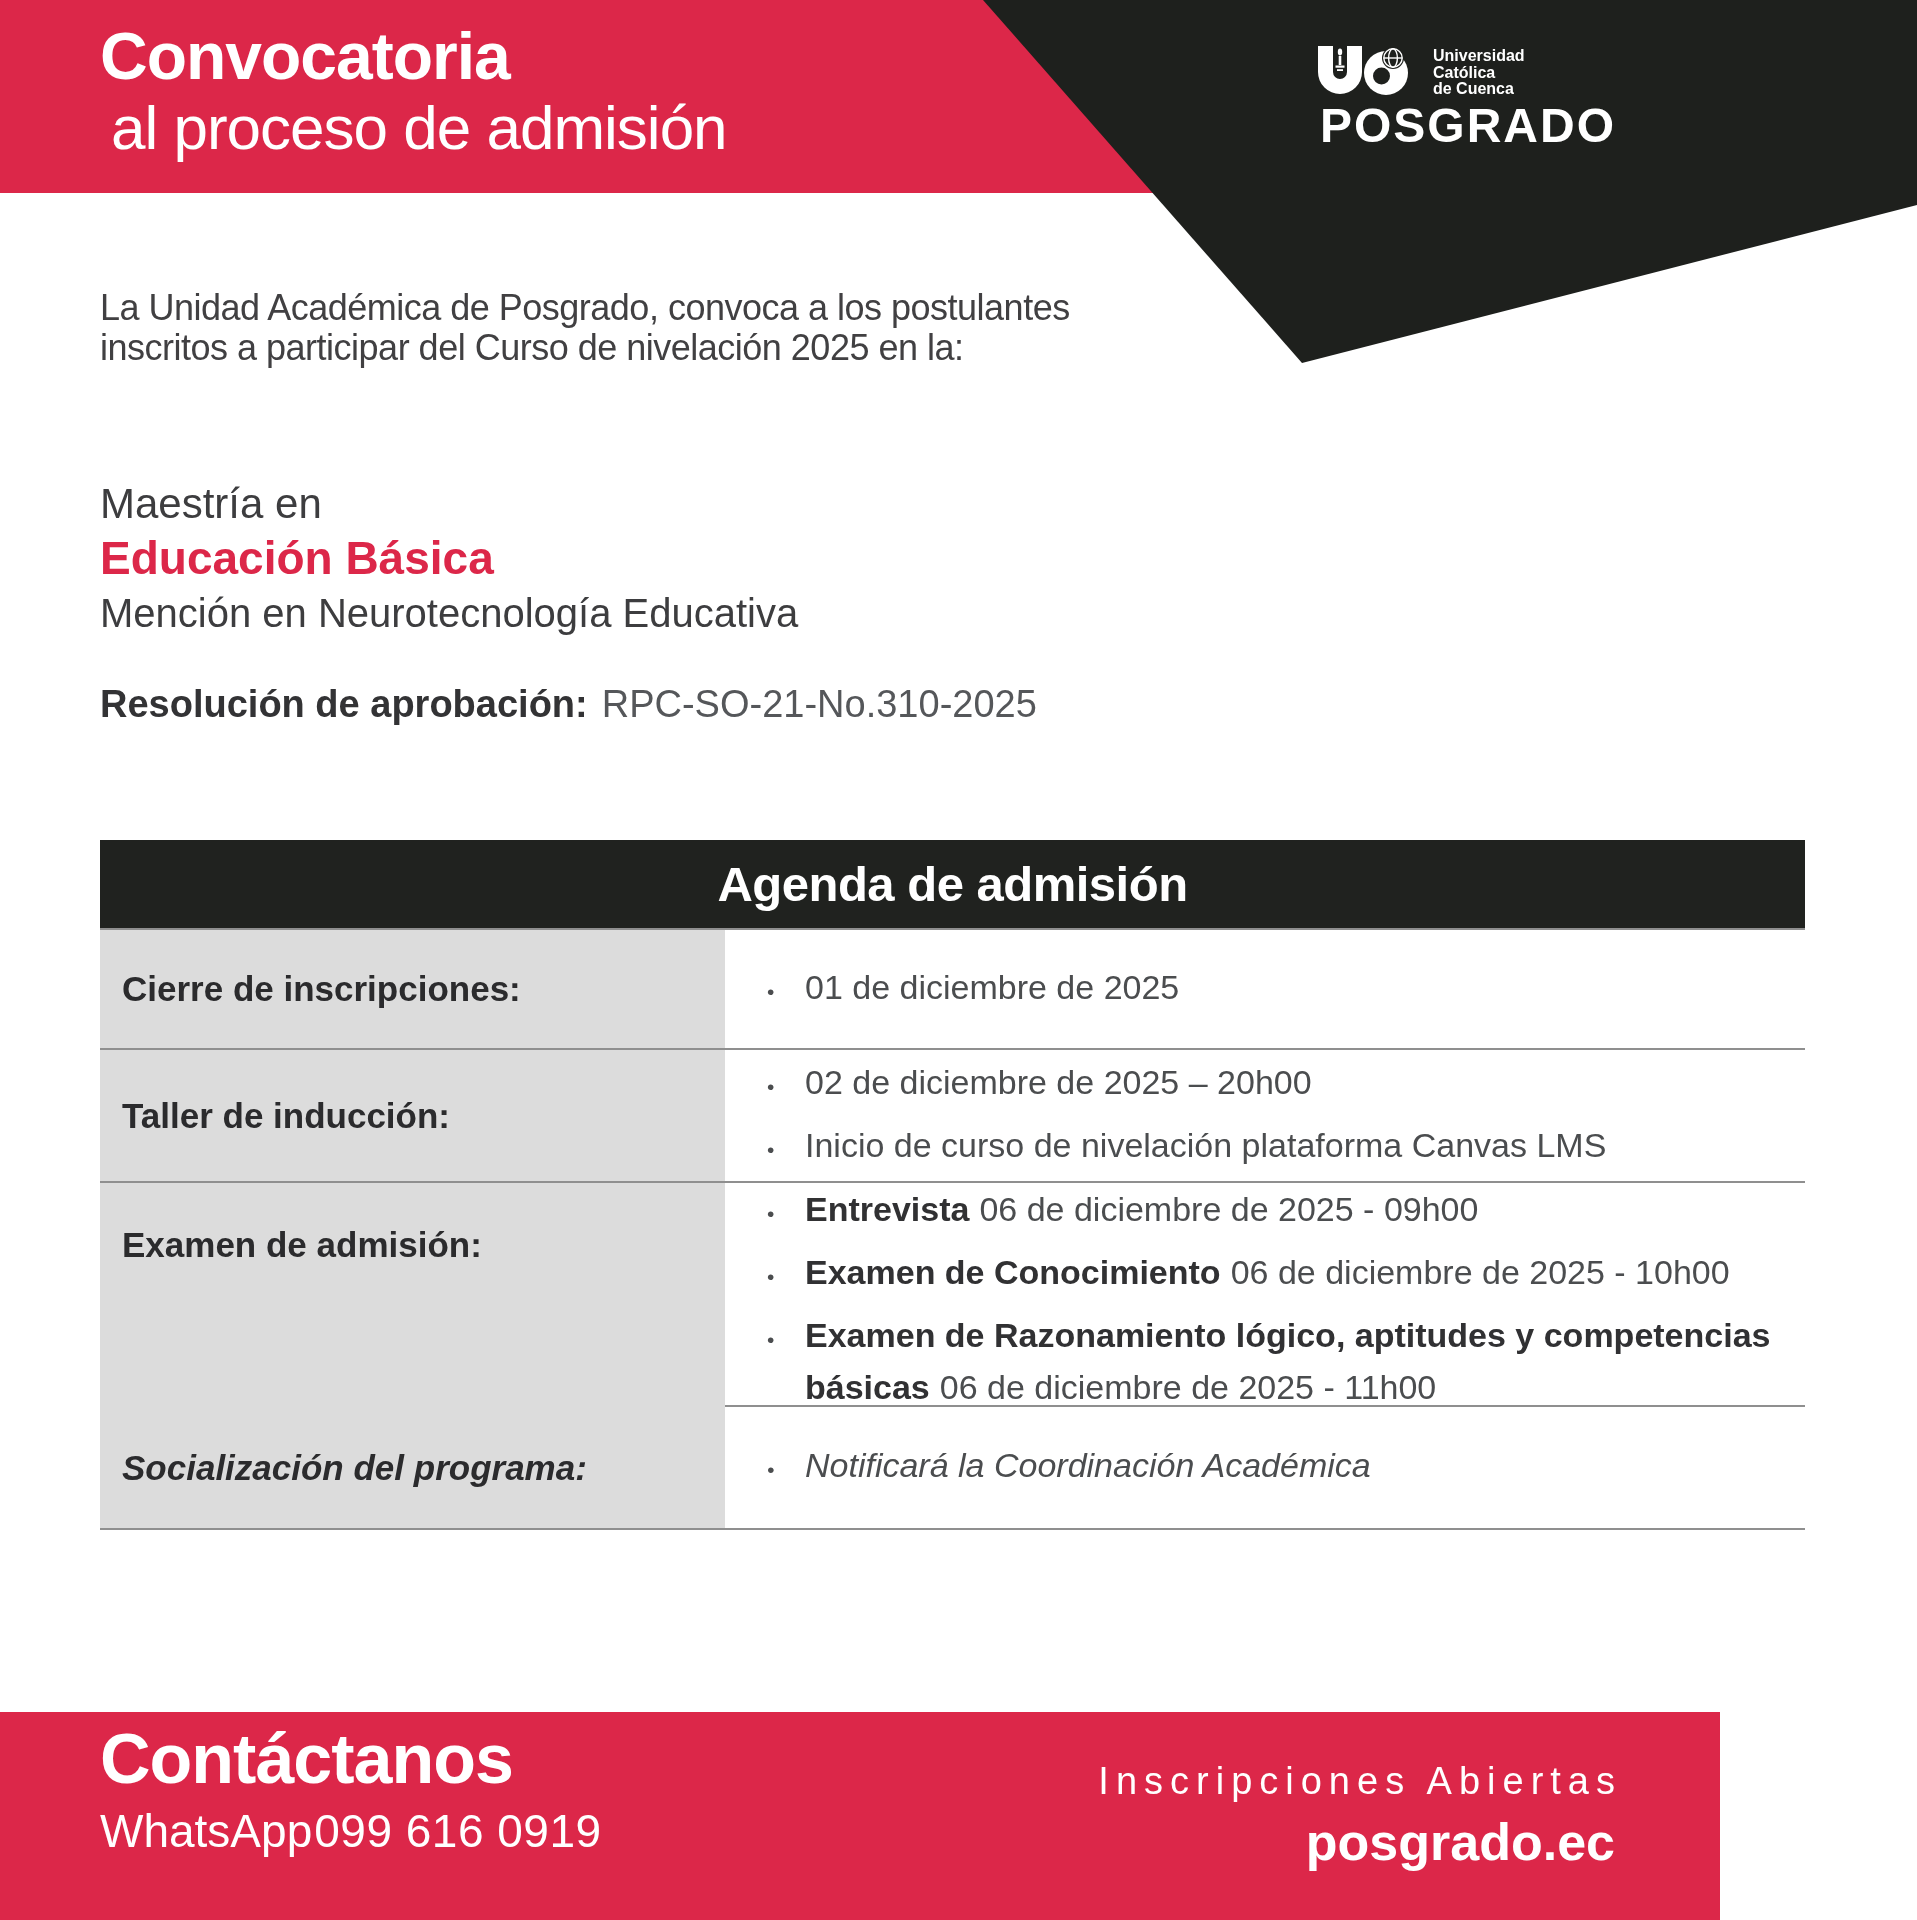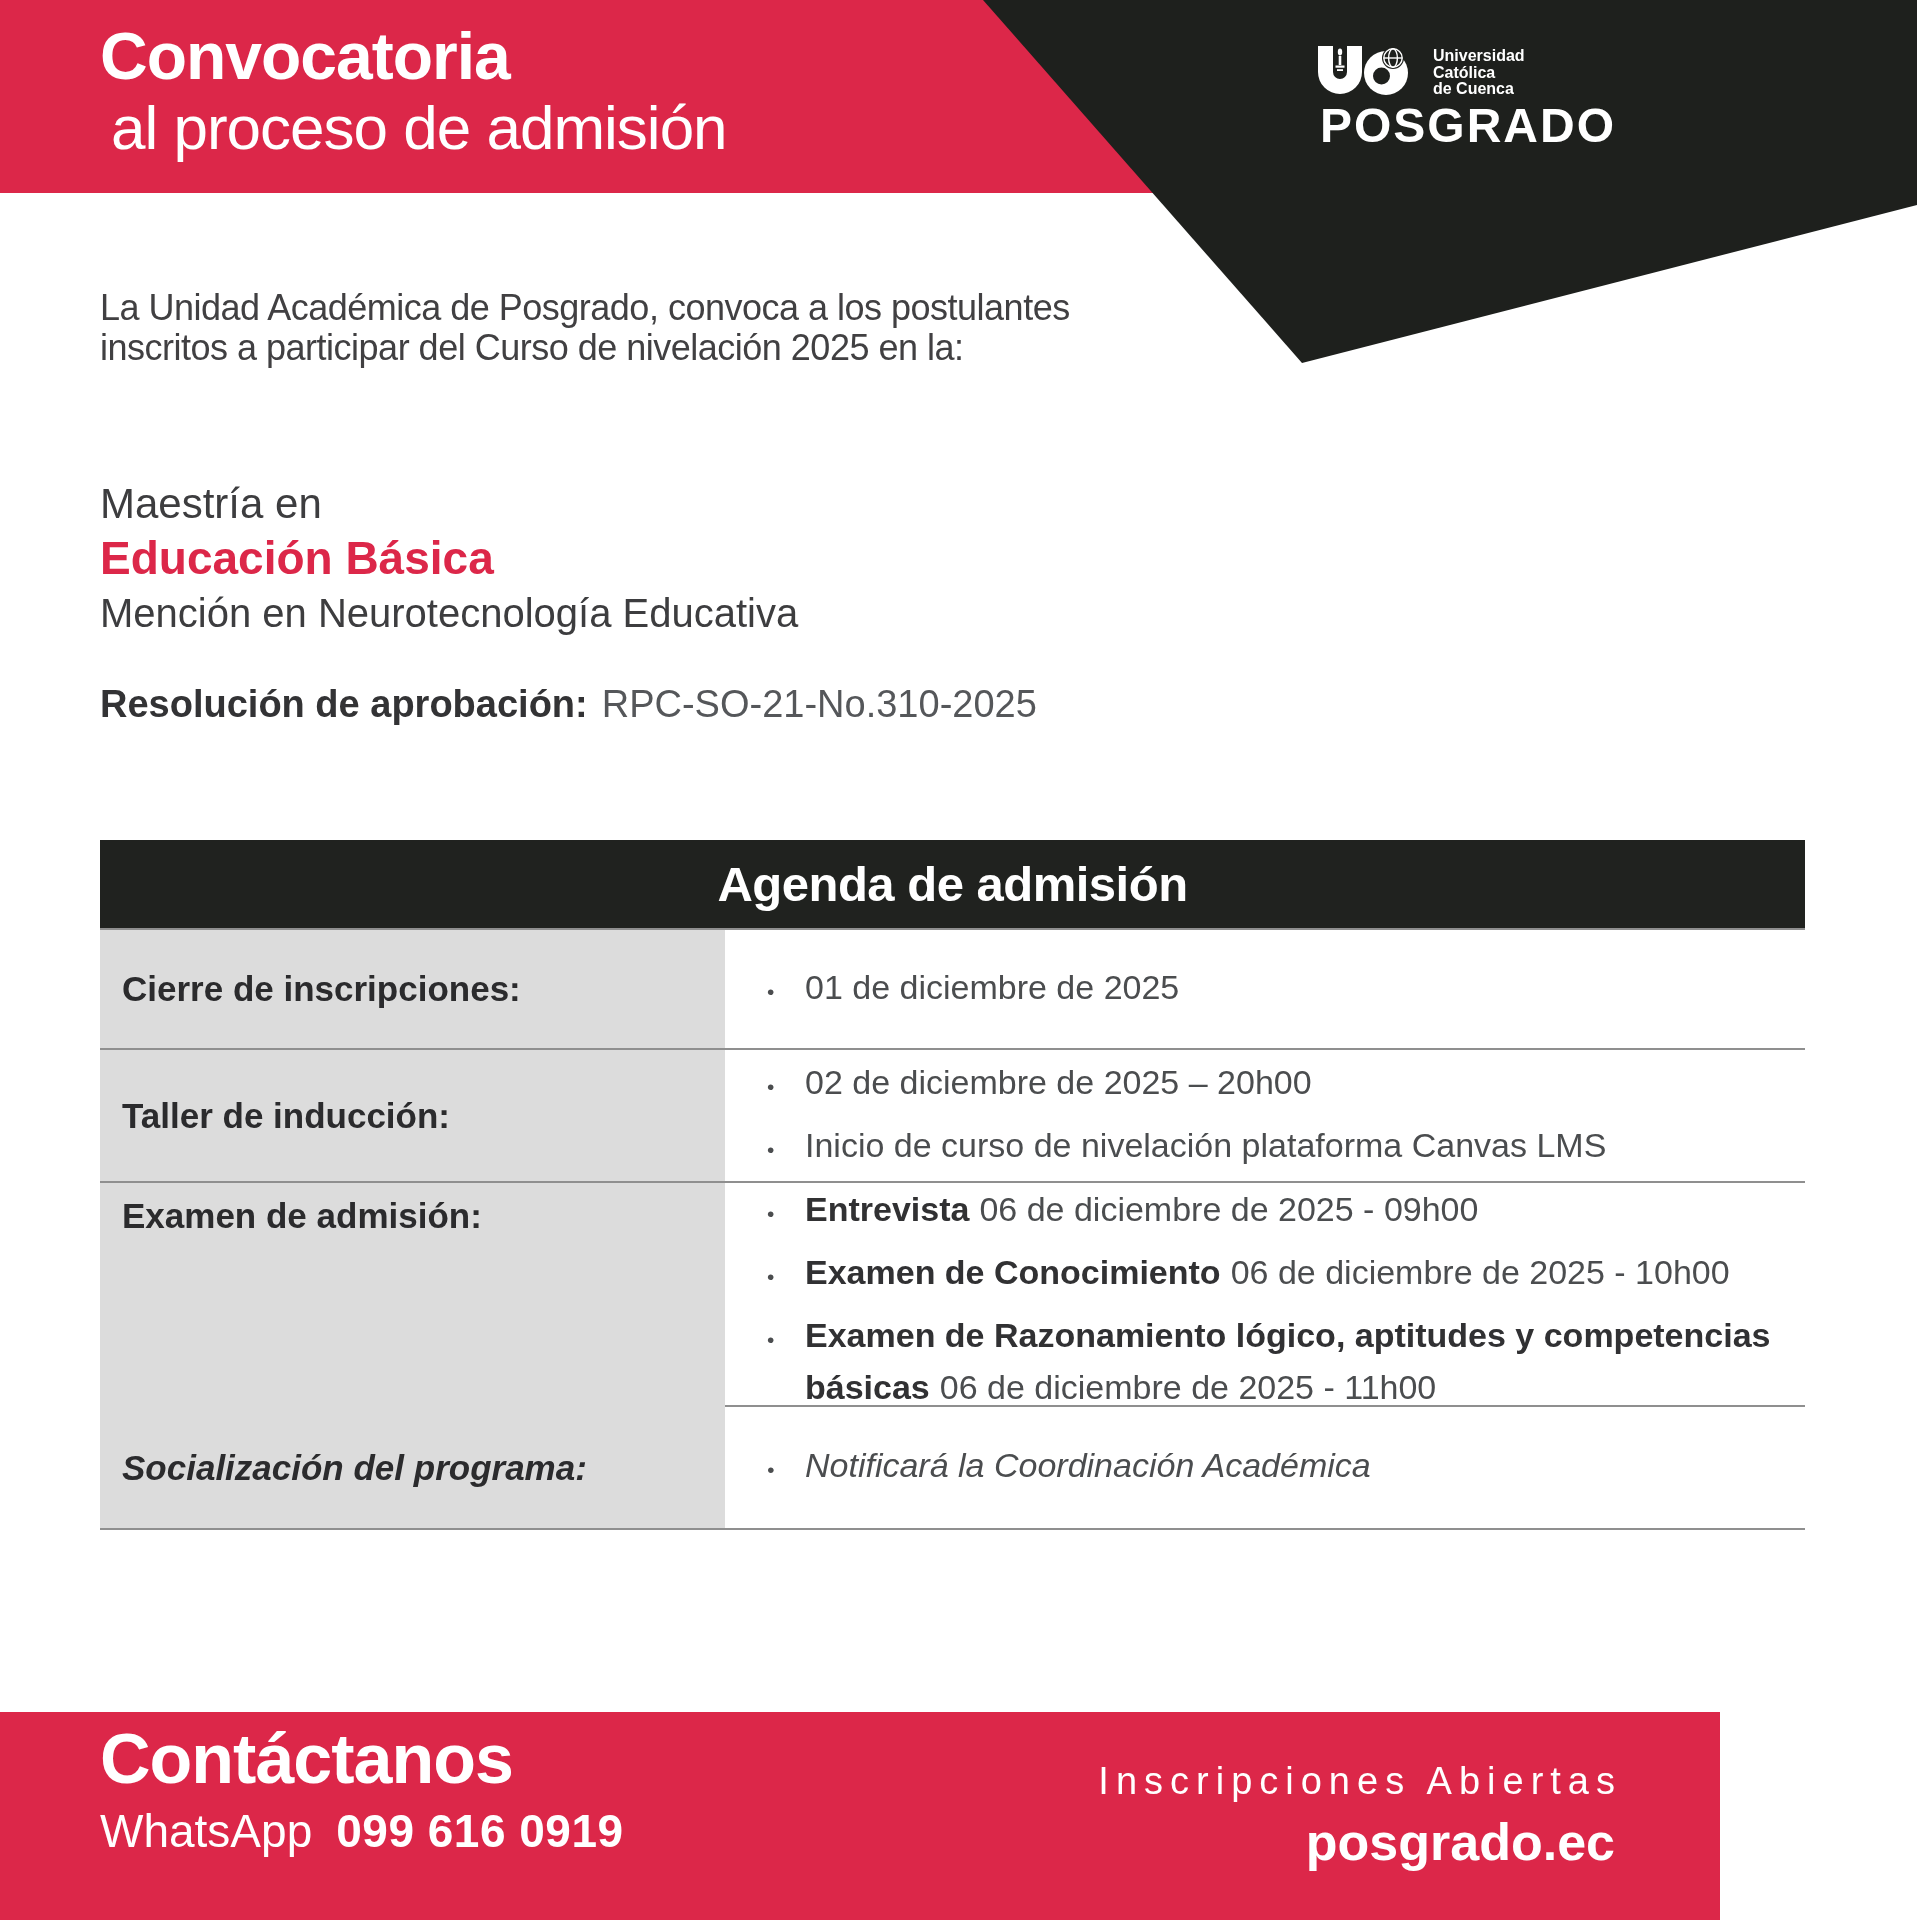"Examen de admisión:" .trow:nth-child(3) .tlabel { padding-top: 13px -> 42px }
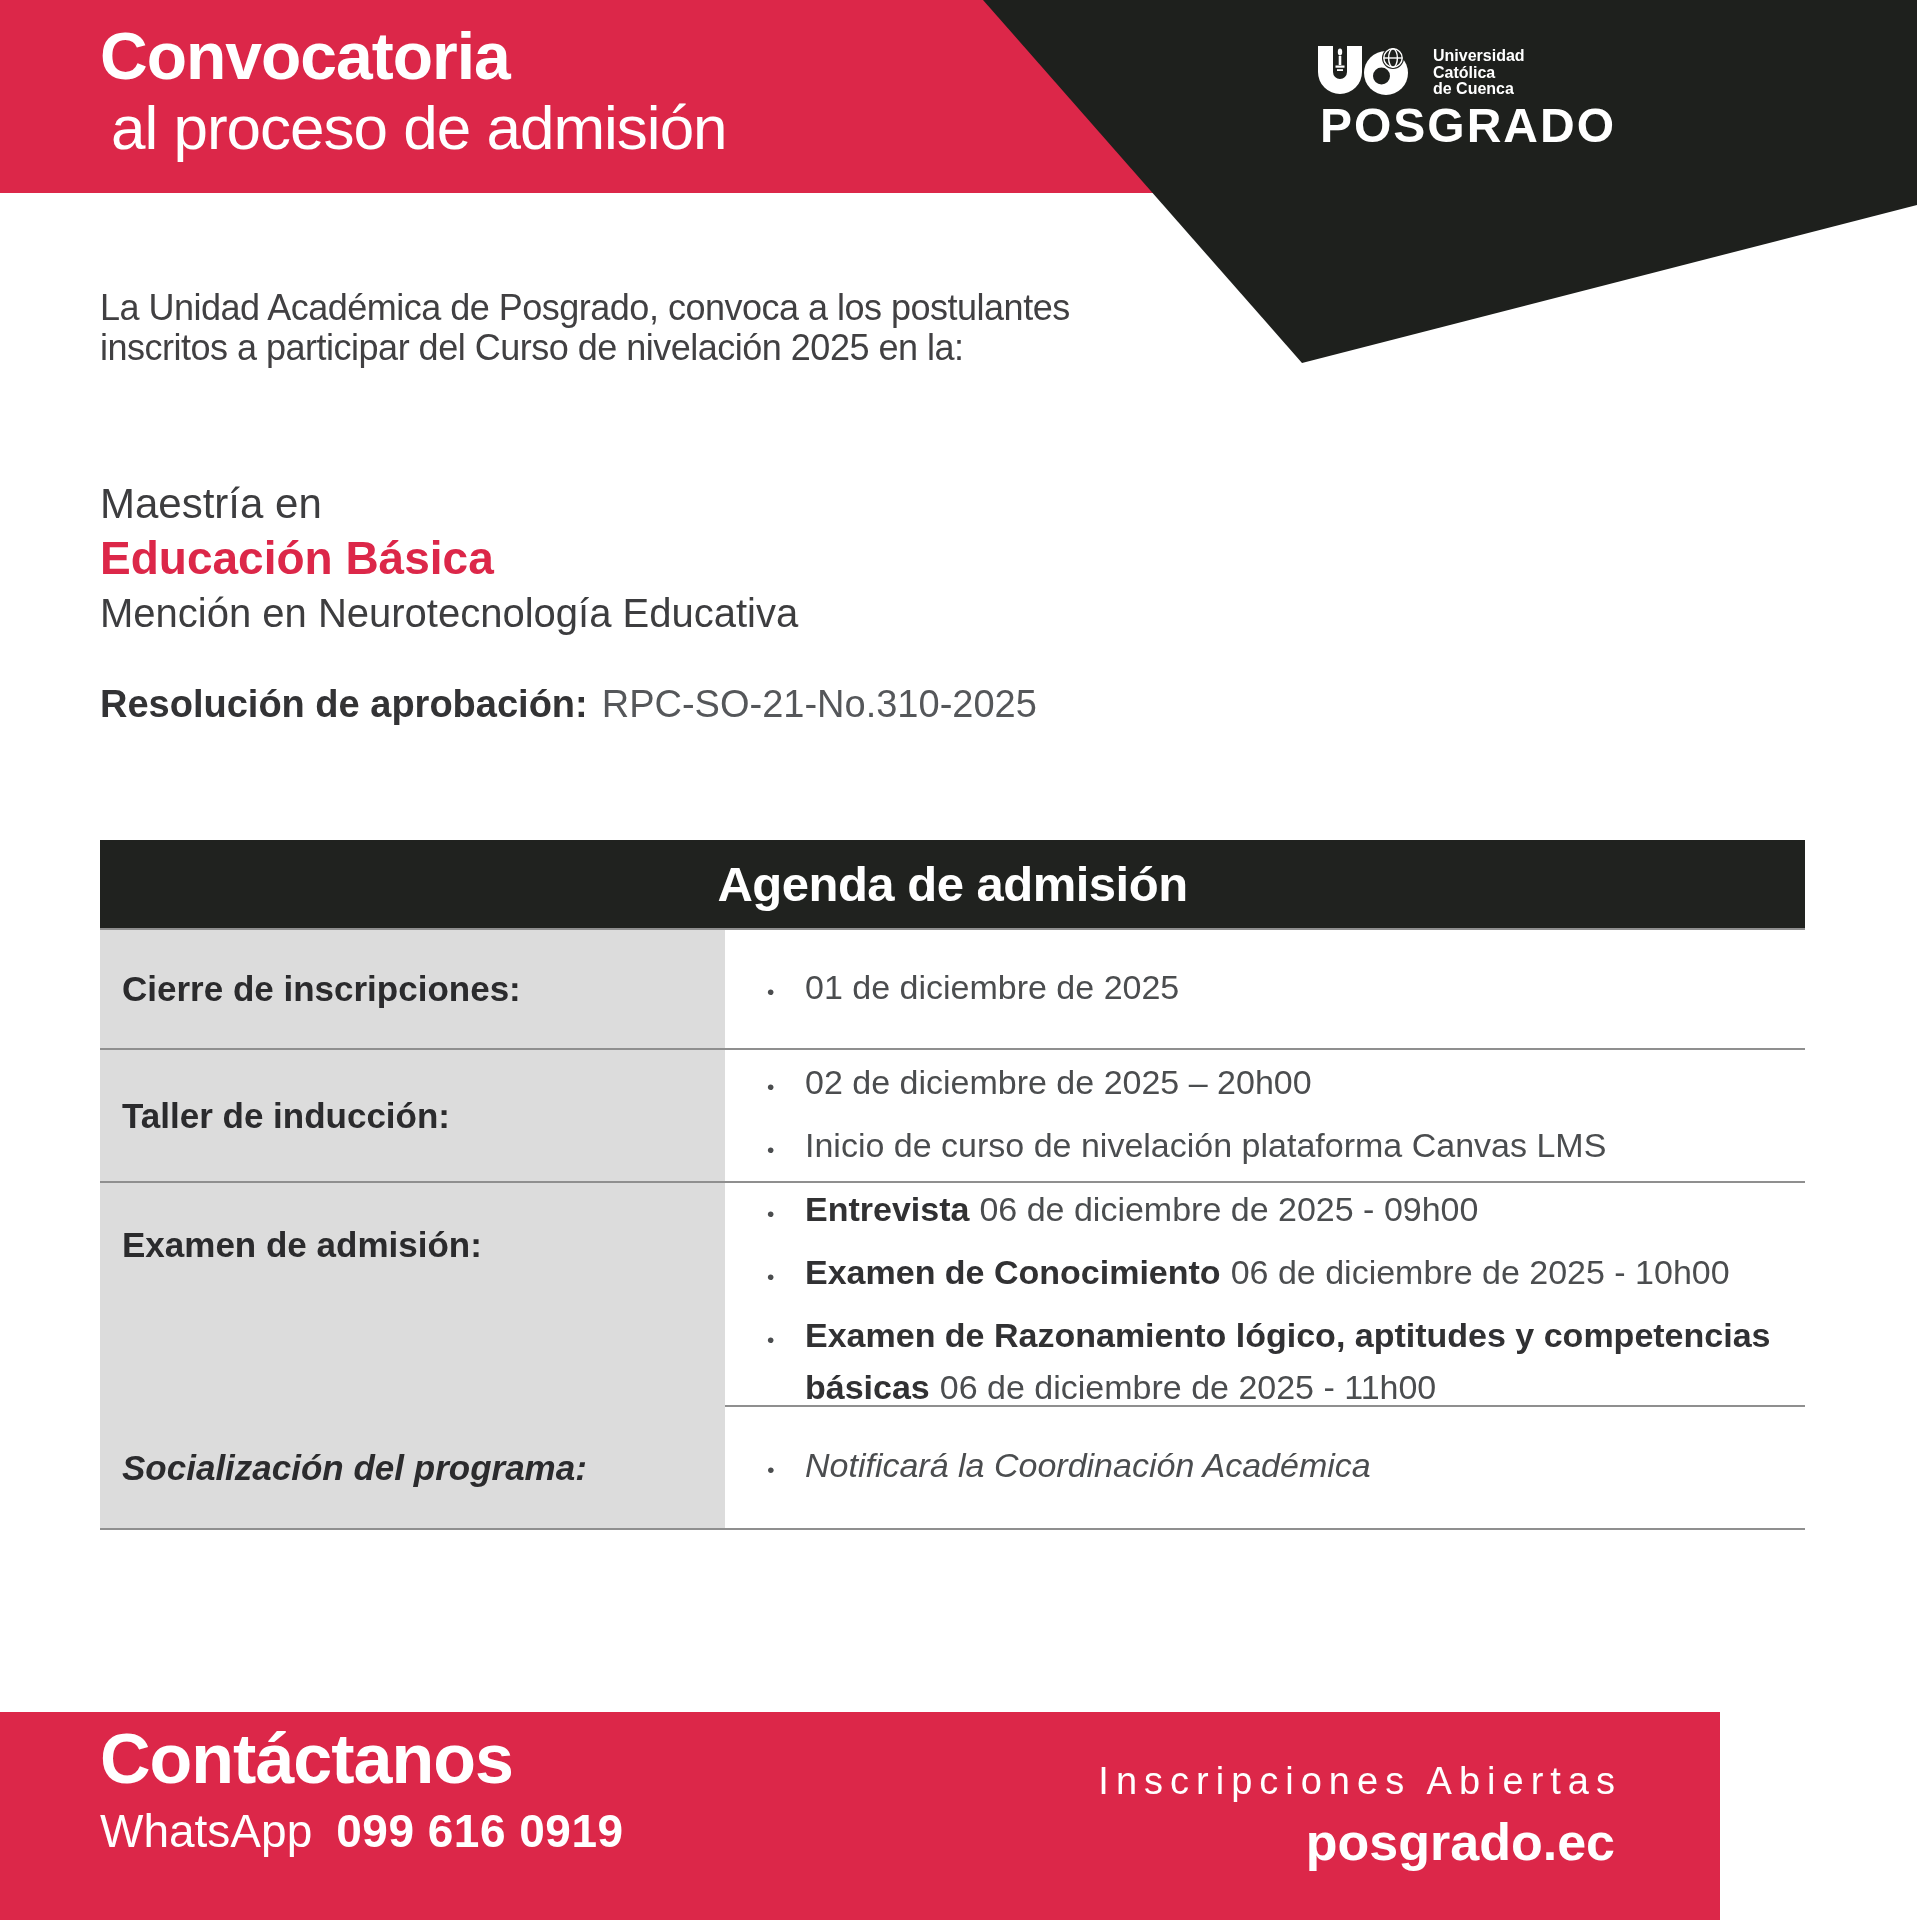"099 616 0919" .whatsapp-line b { font-weight: bold -> normal; margin-left: 24px -> 2px }
